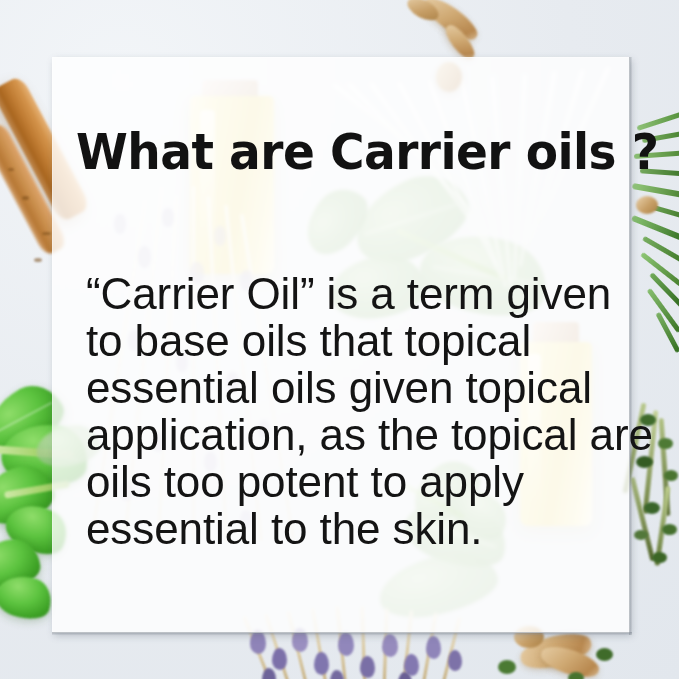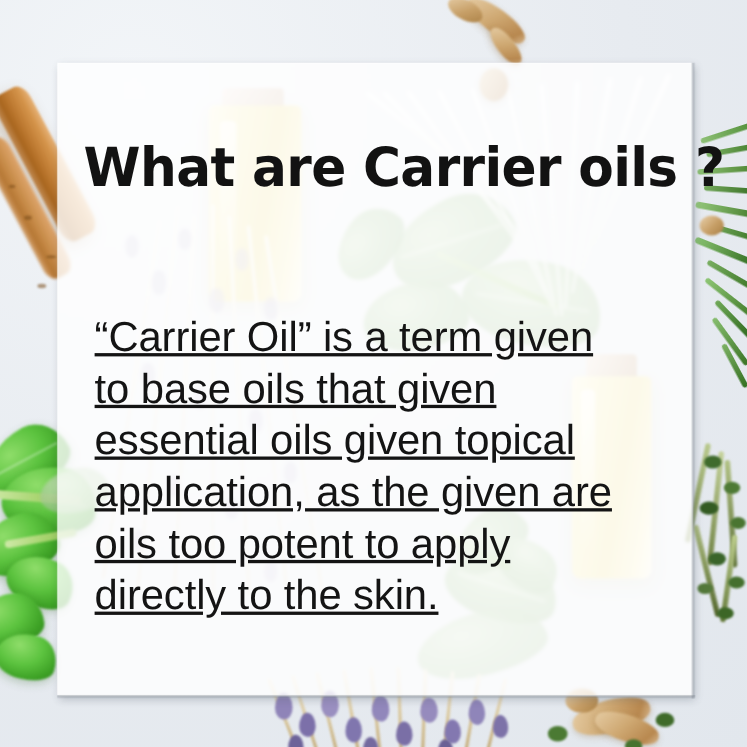"“Carrier Oil” is a term" #body-copy { font-size: 38px -> 44px; text-decoration: underline -> none; top: 284px -> 270px }
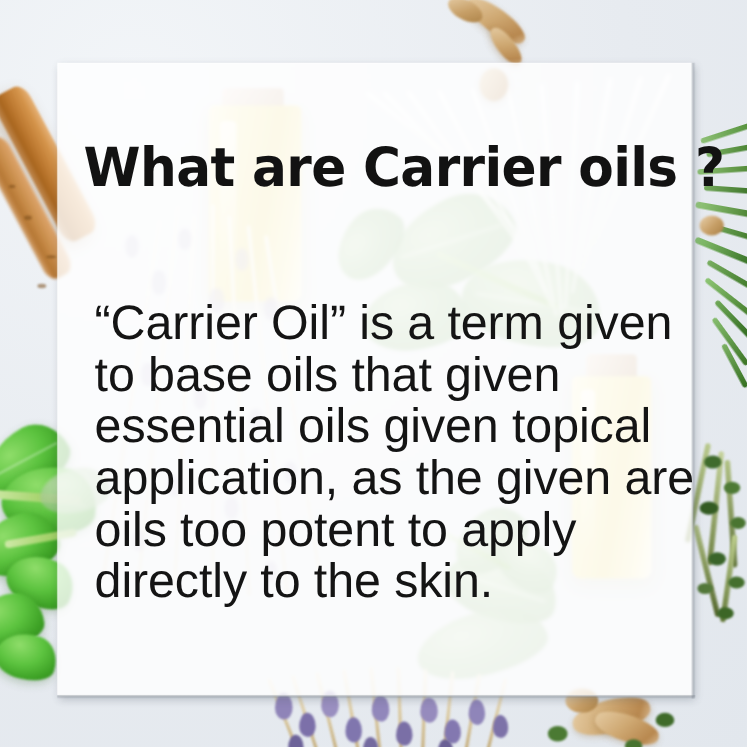"to base oils that given" span.ln { text: given -> topical }
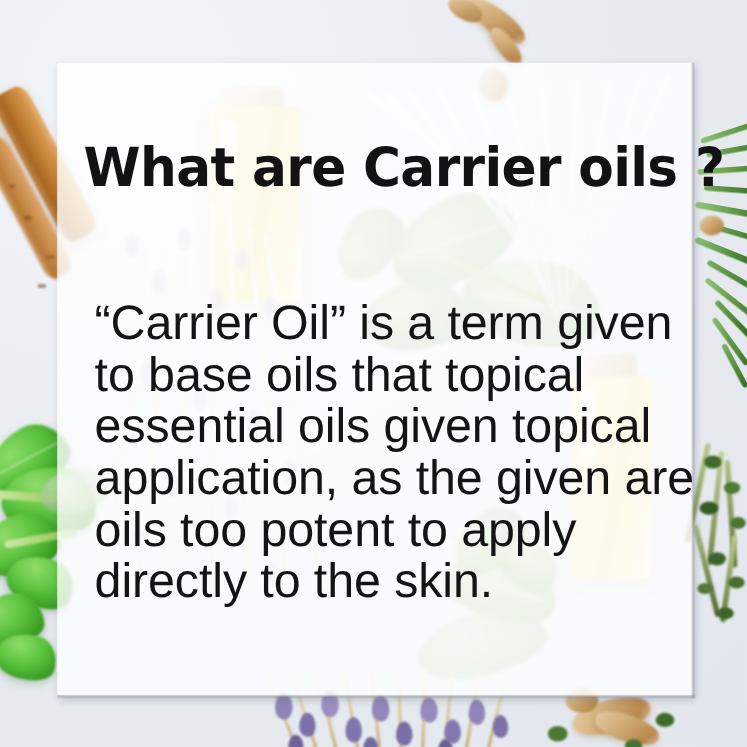"application, as the given are" span.ln { text: given -> topical }
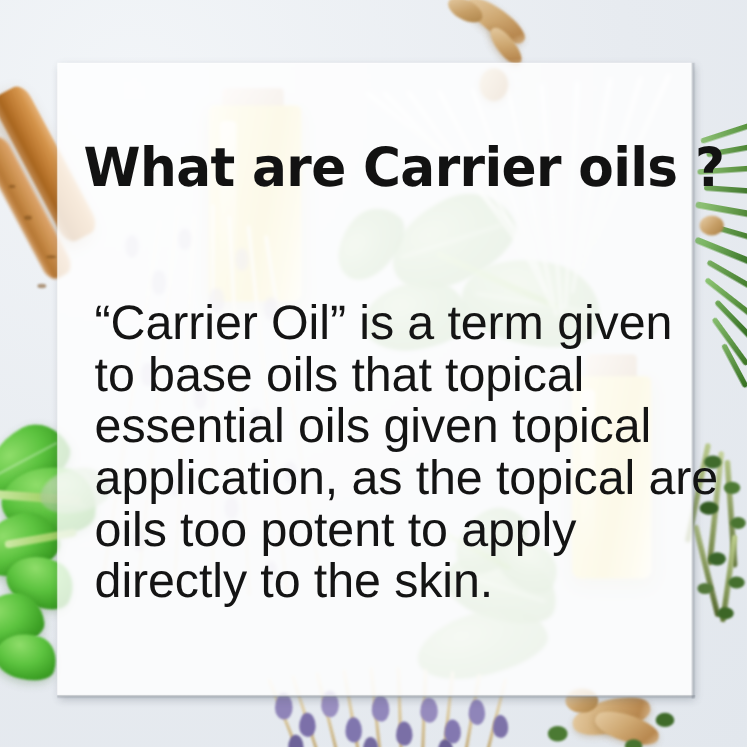"directly to the skin." span.ln { text: directly -> essential }
